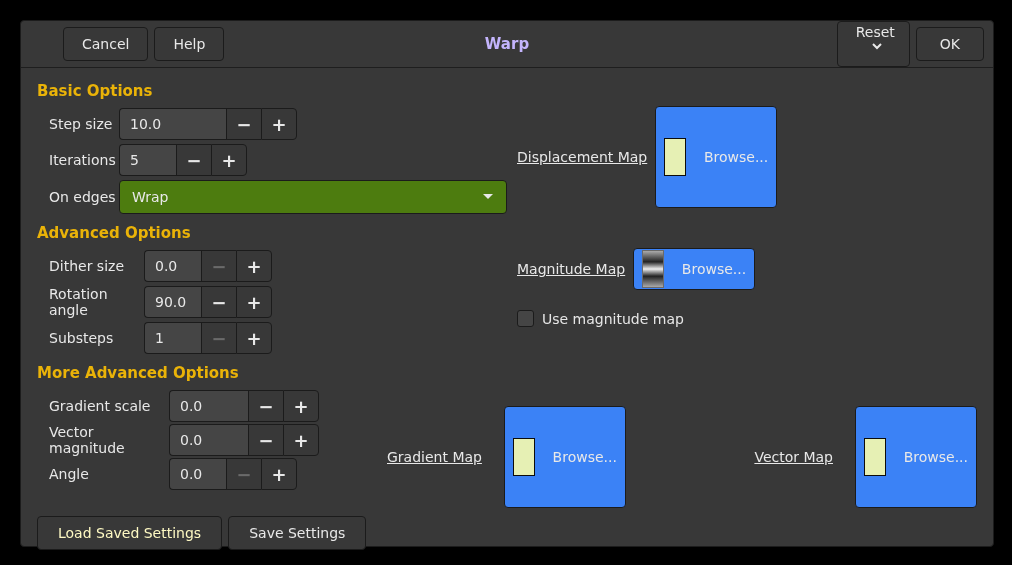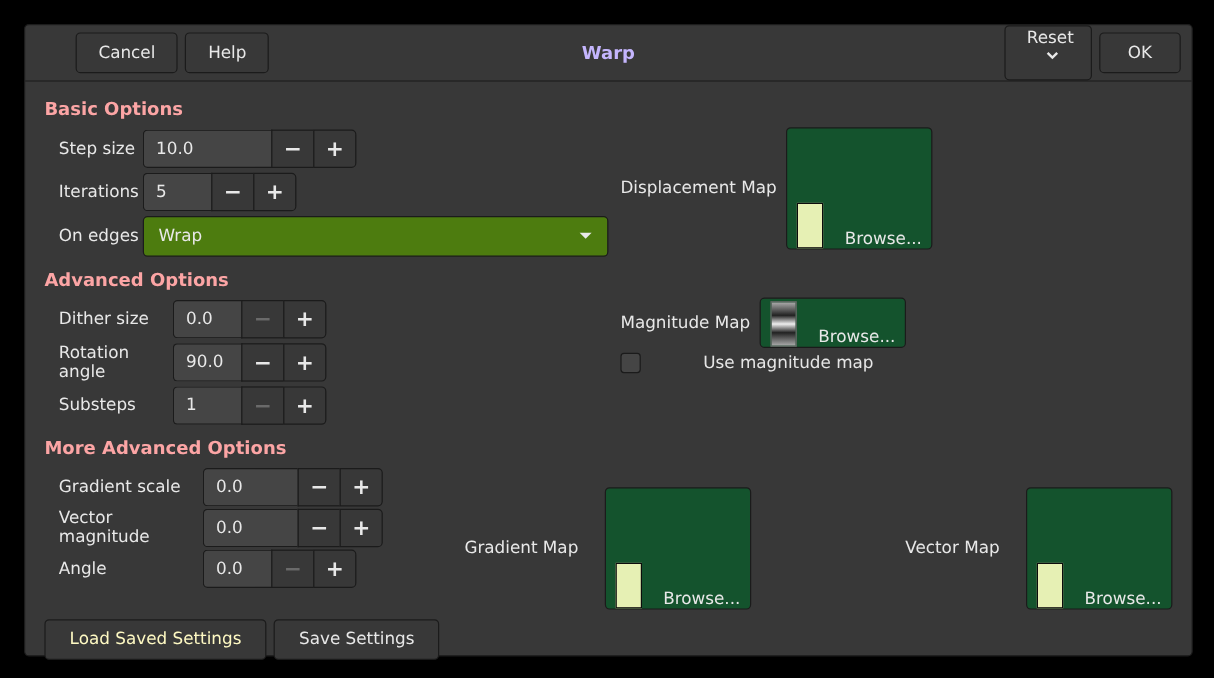"Basic Options" .section-title { color: #fca5a5 -> #eab308 }
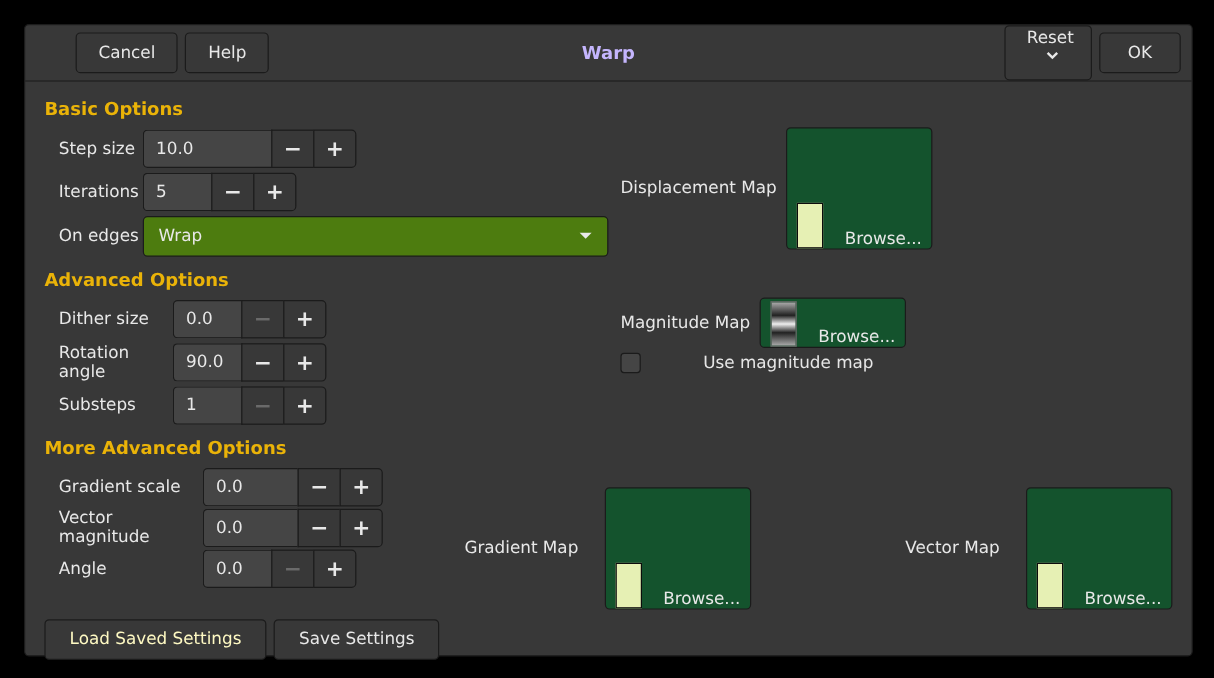"Displacement Map" .map-label { text-decoration: none -> underline }
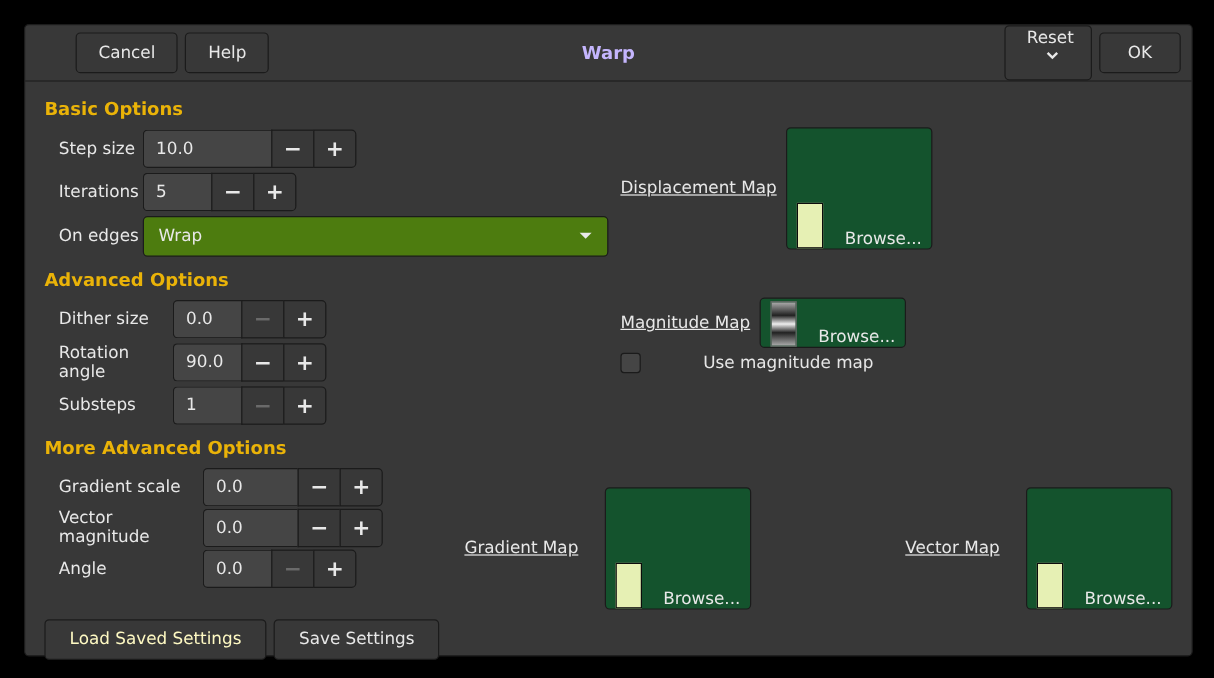"Browse..." .map-box { align-items: flex-end -> center; background: #14532d -> #3b82f6 }
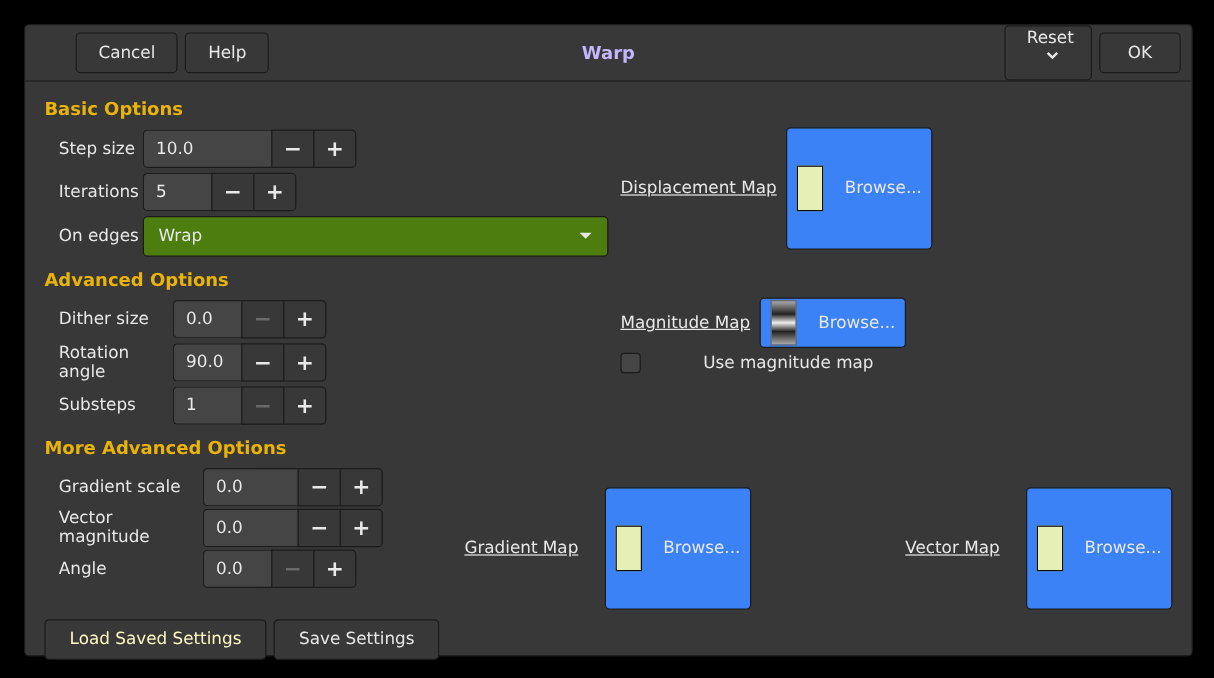"Use magnitude map" .check-row { gap: 44px -> none; margin-top: 4px -> 20px }
